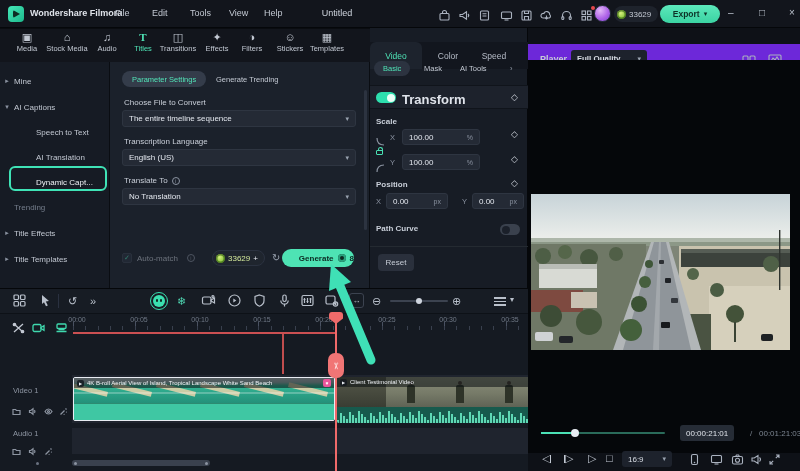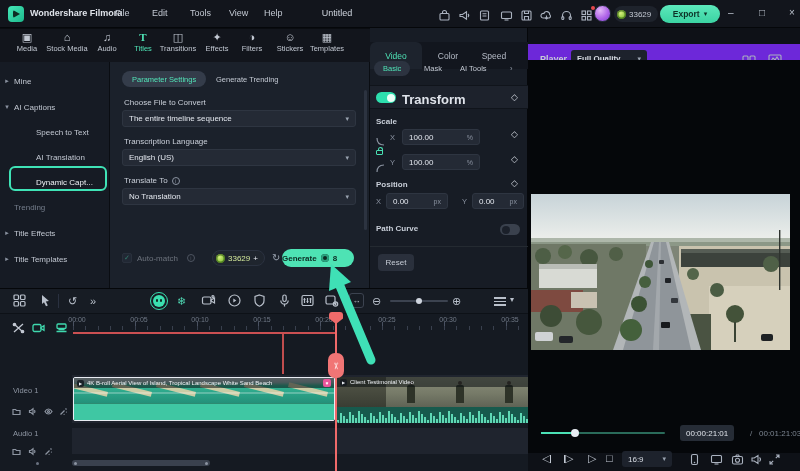"Generate" .genbtn { justify-content: flex-start -> flex-end }
